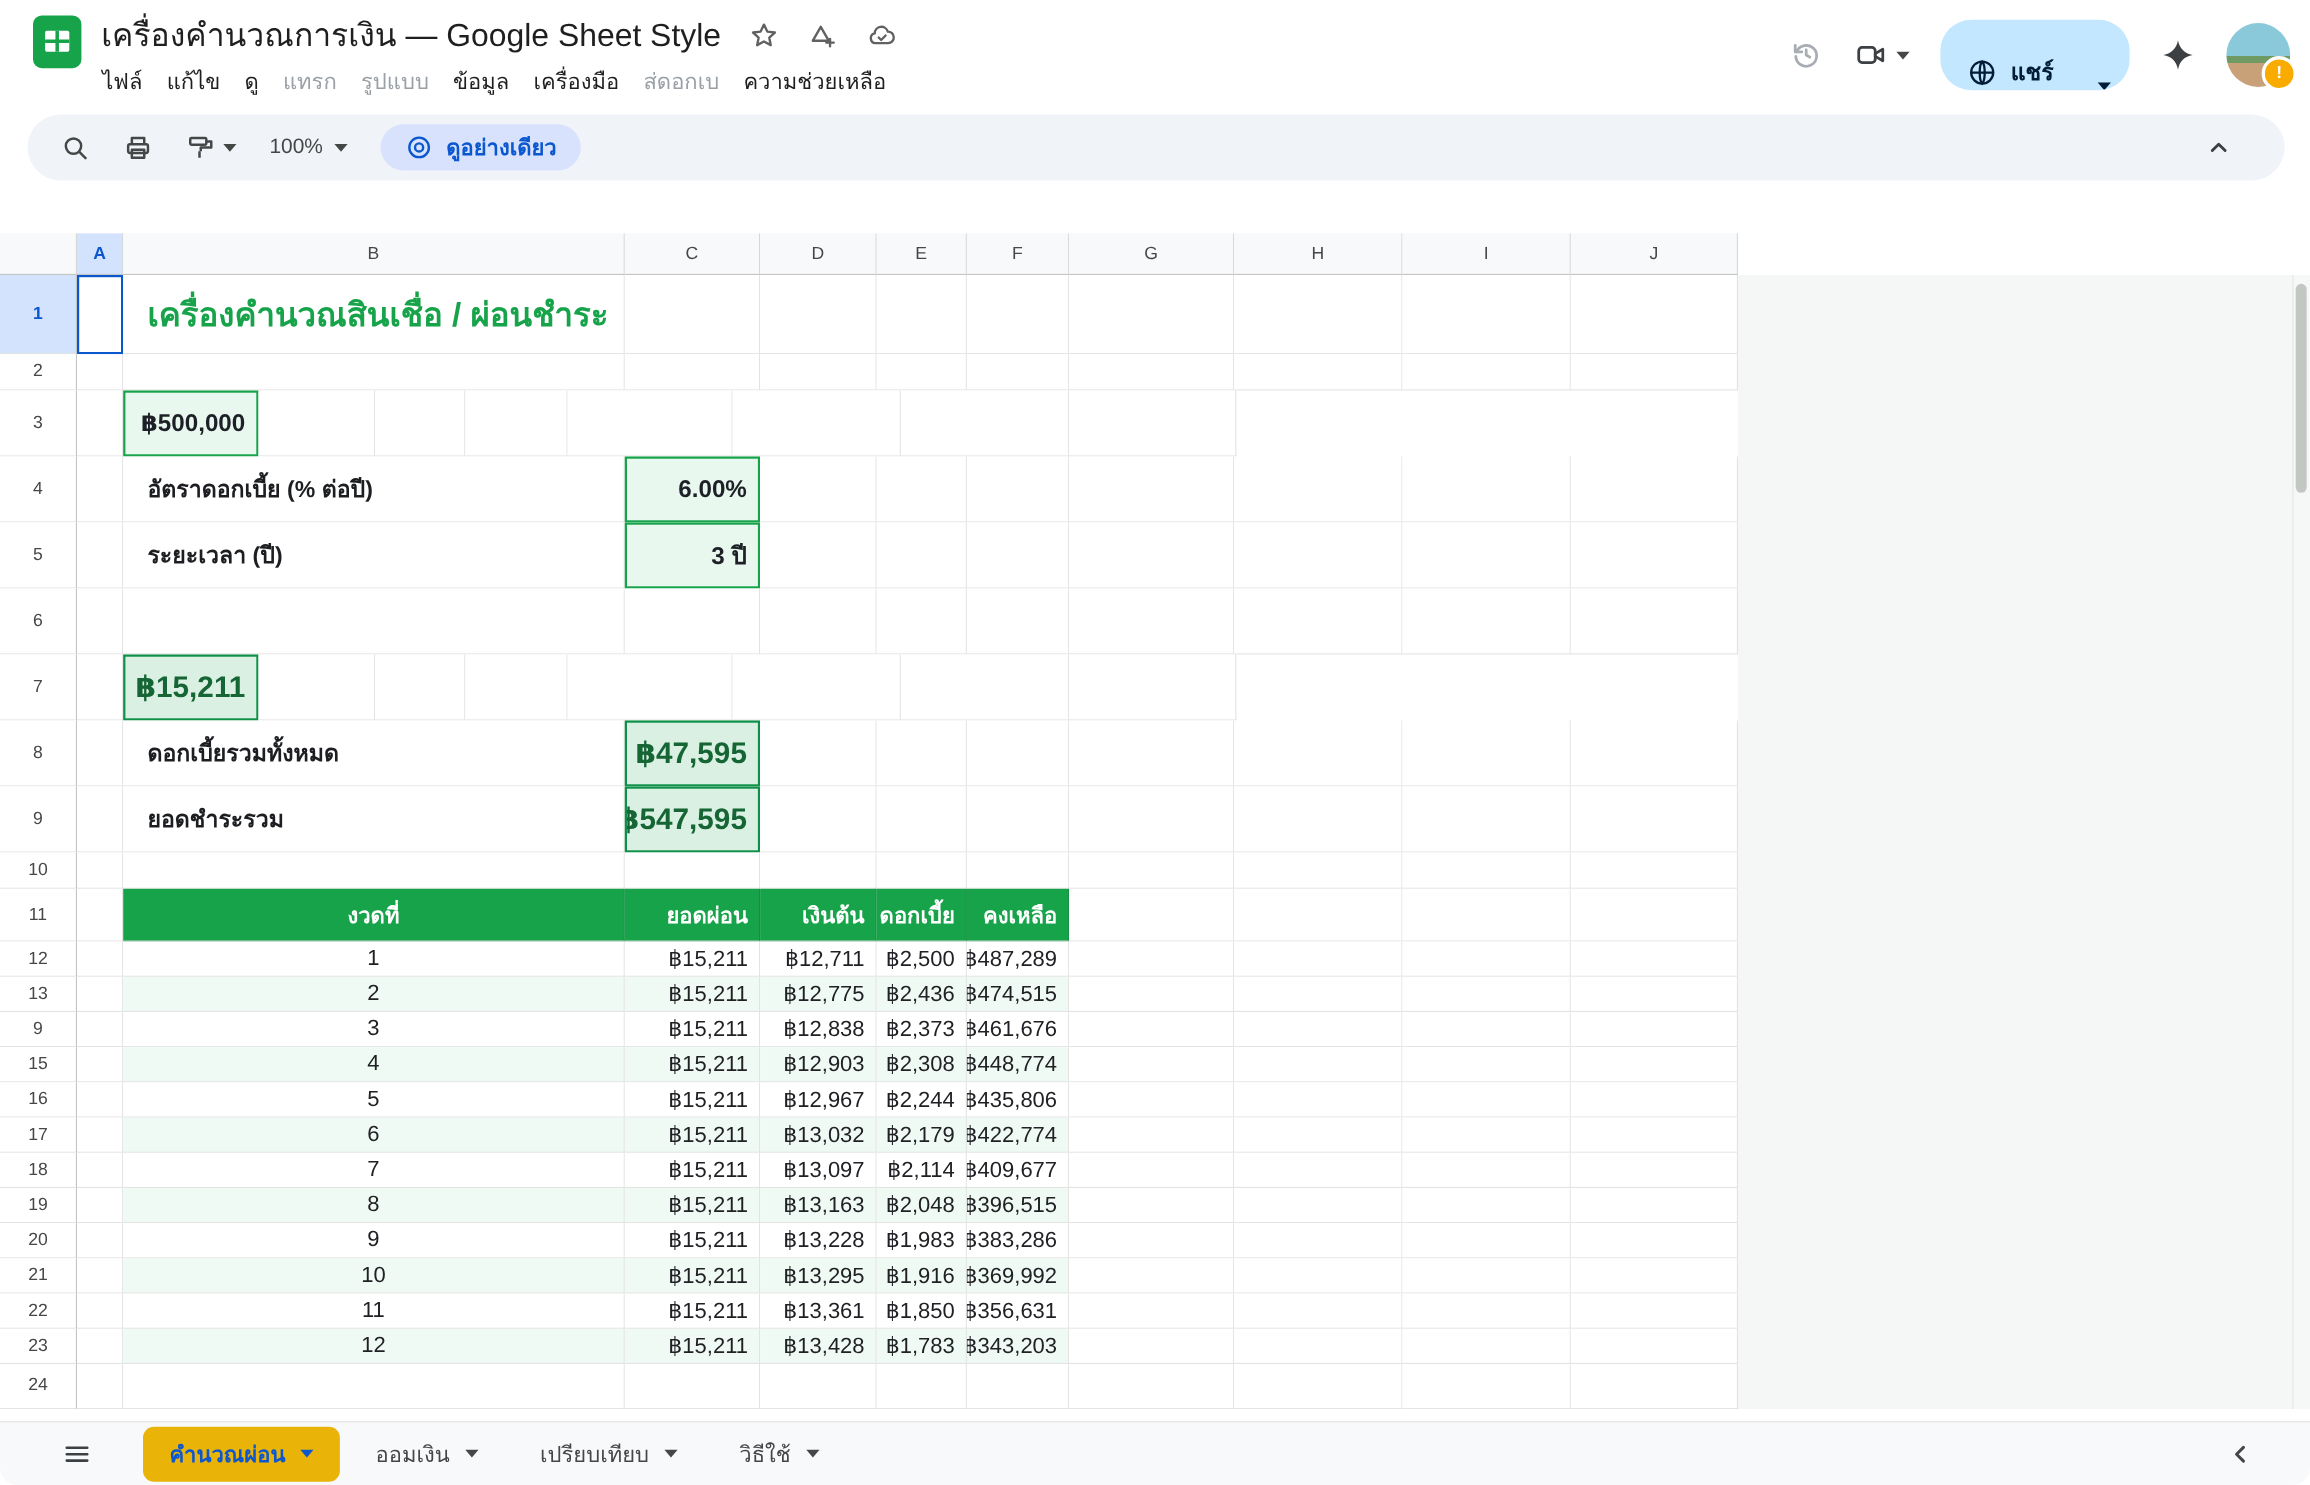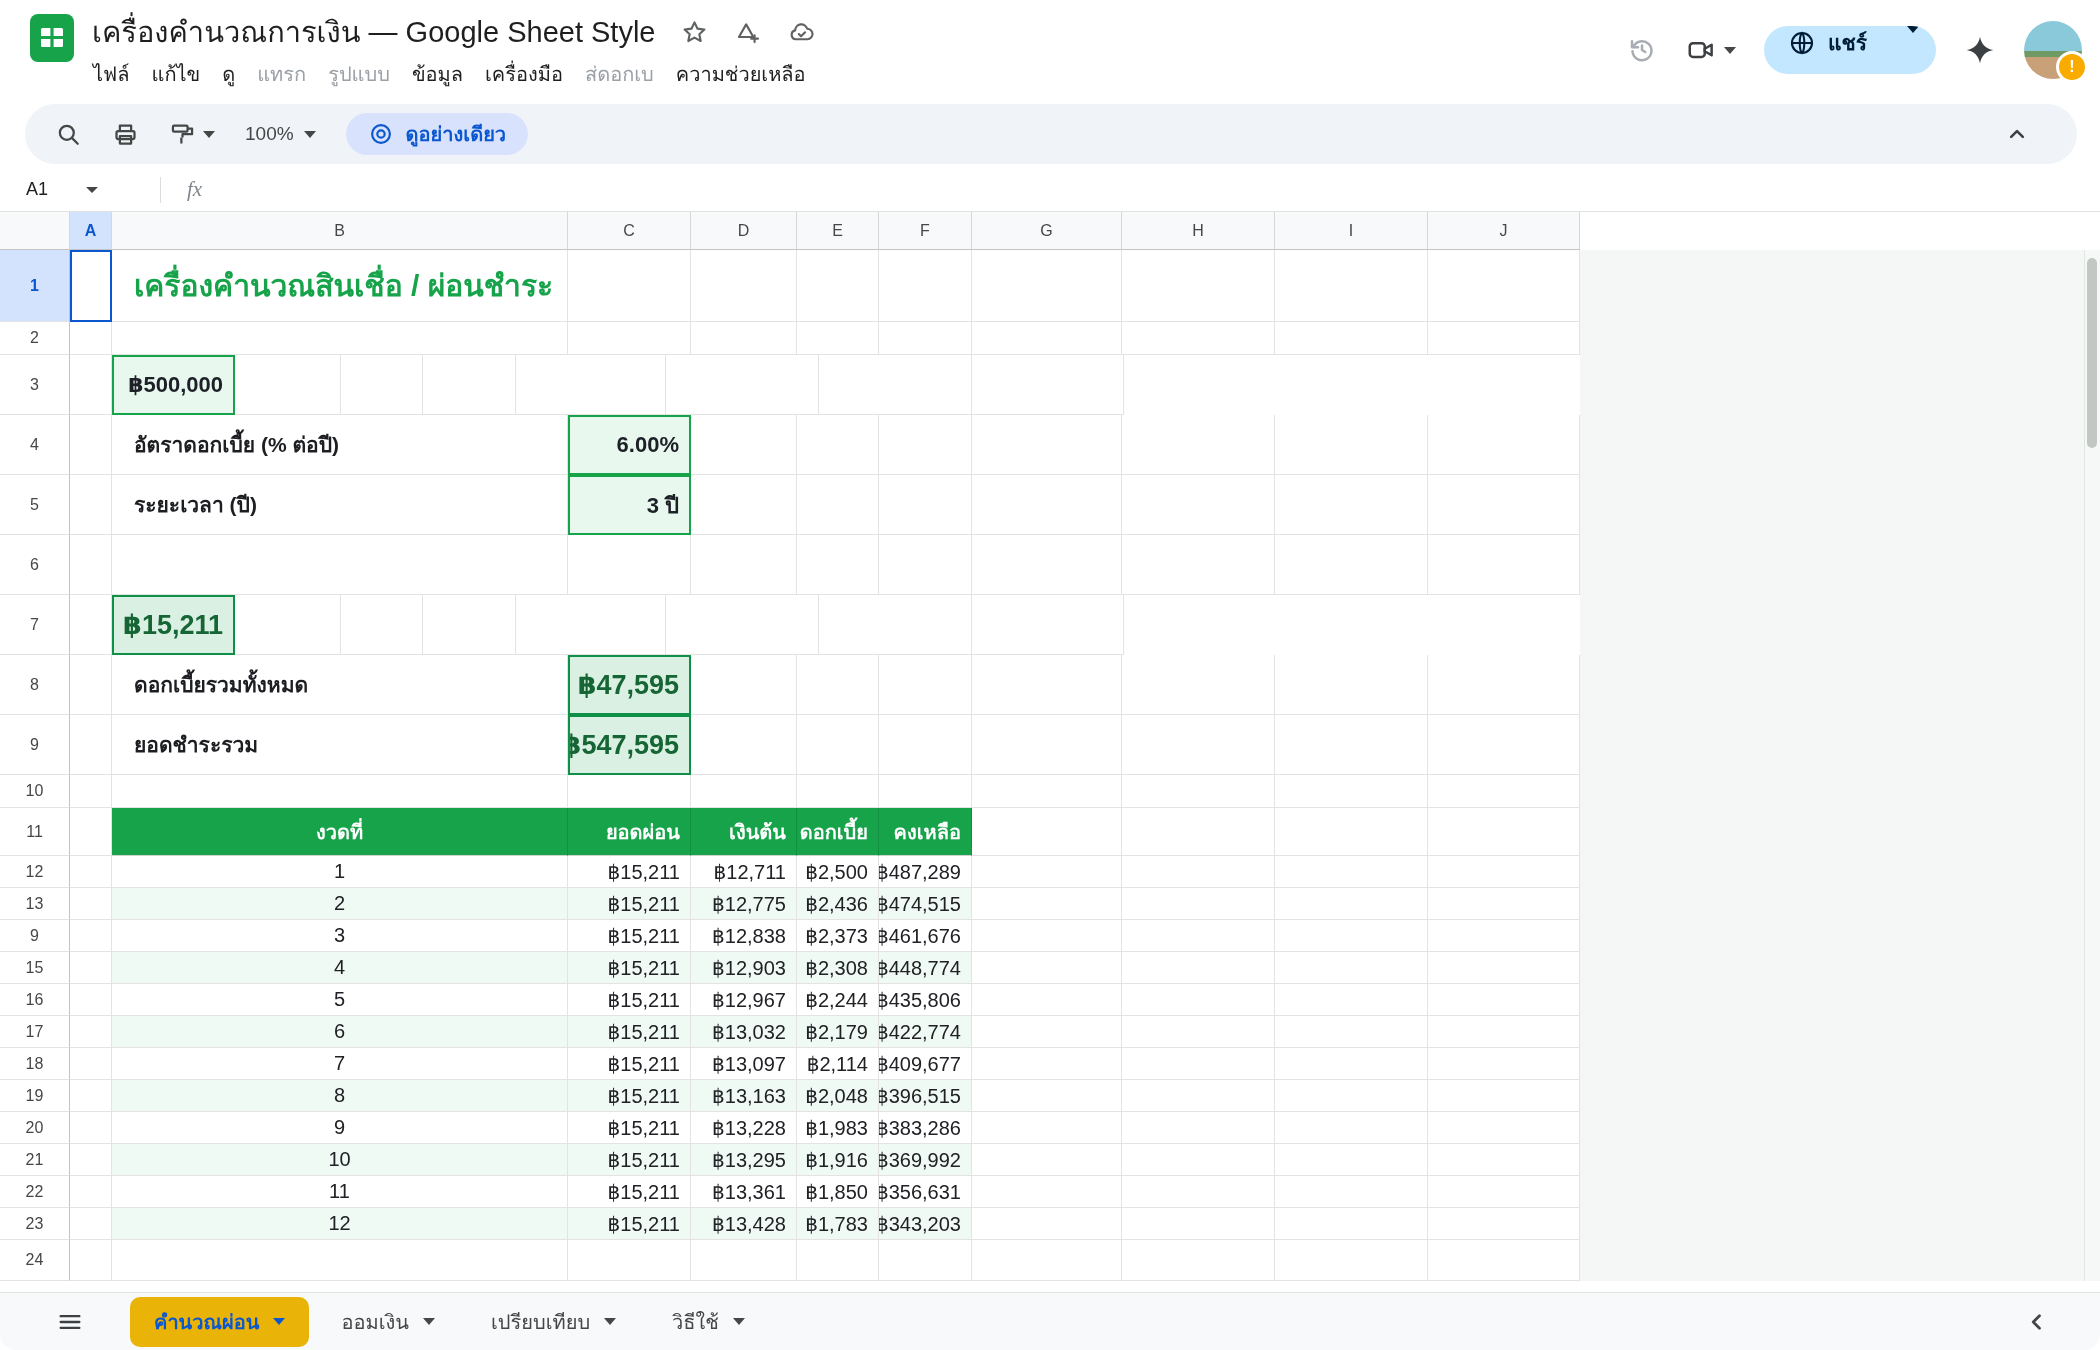"แชร์" .share-pill { align-items: flex-start -> flex-end; height: 48px -> 64px }
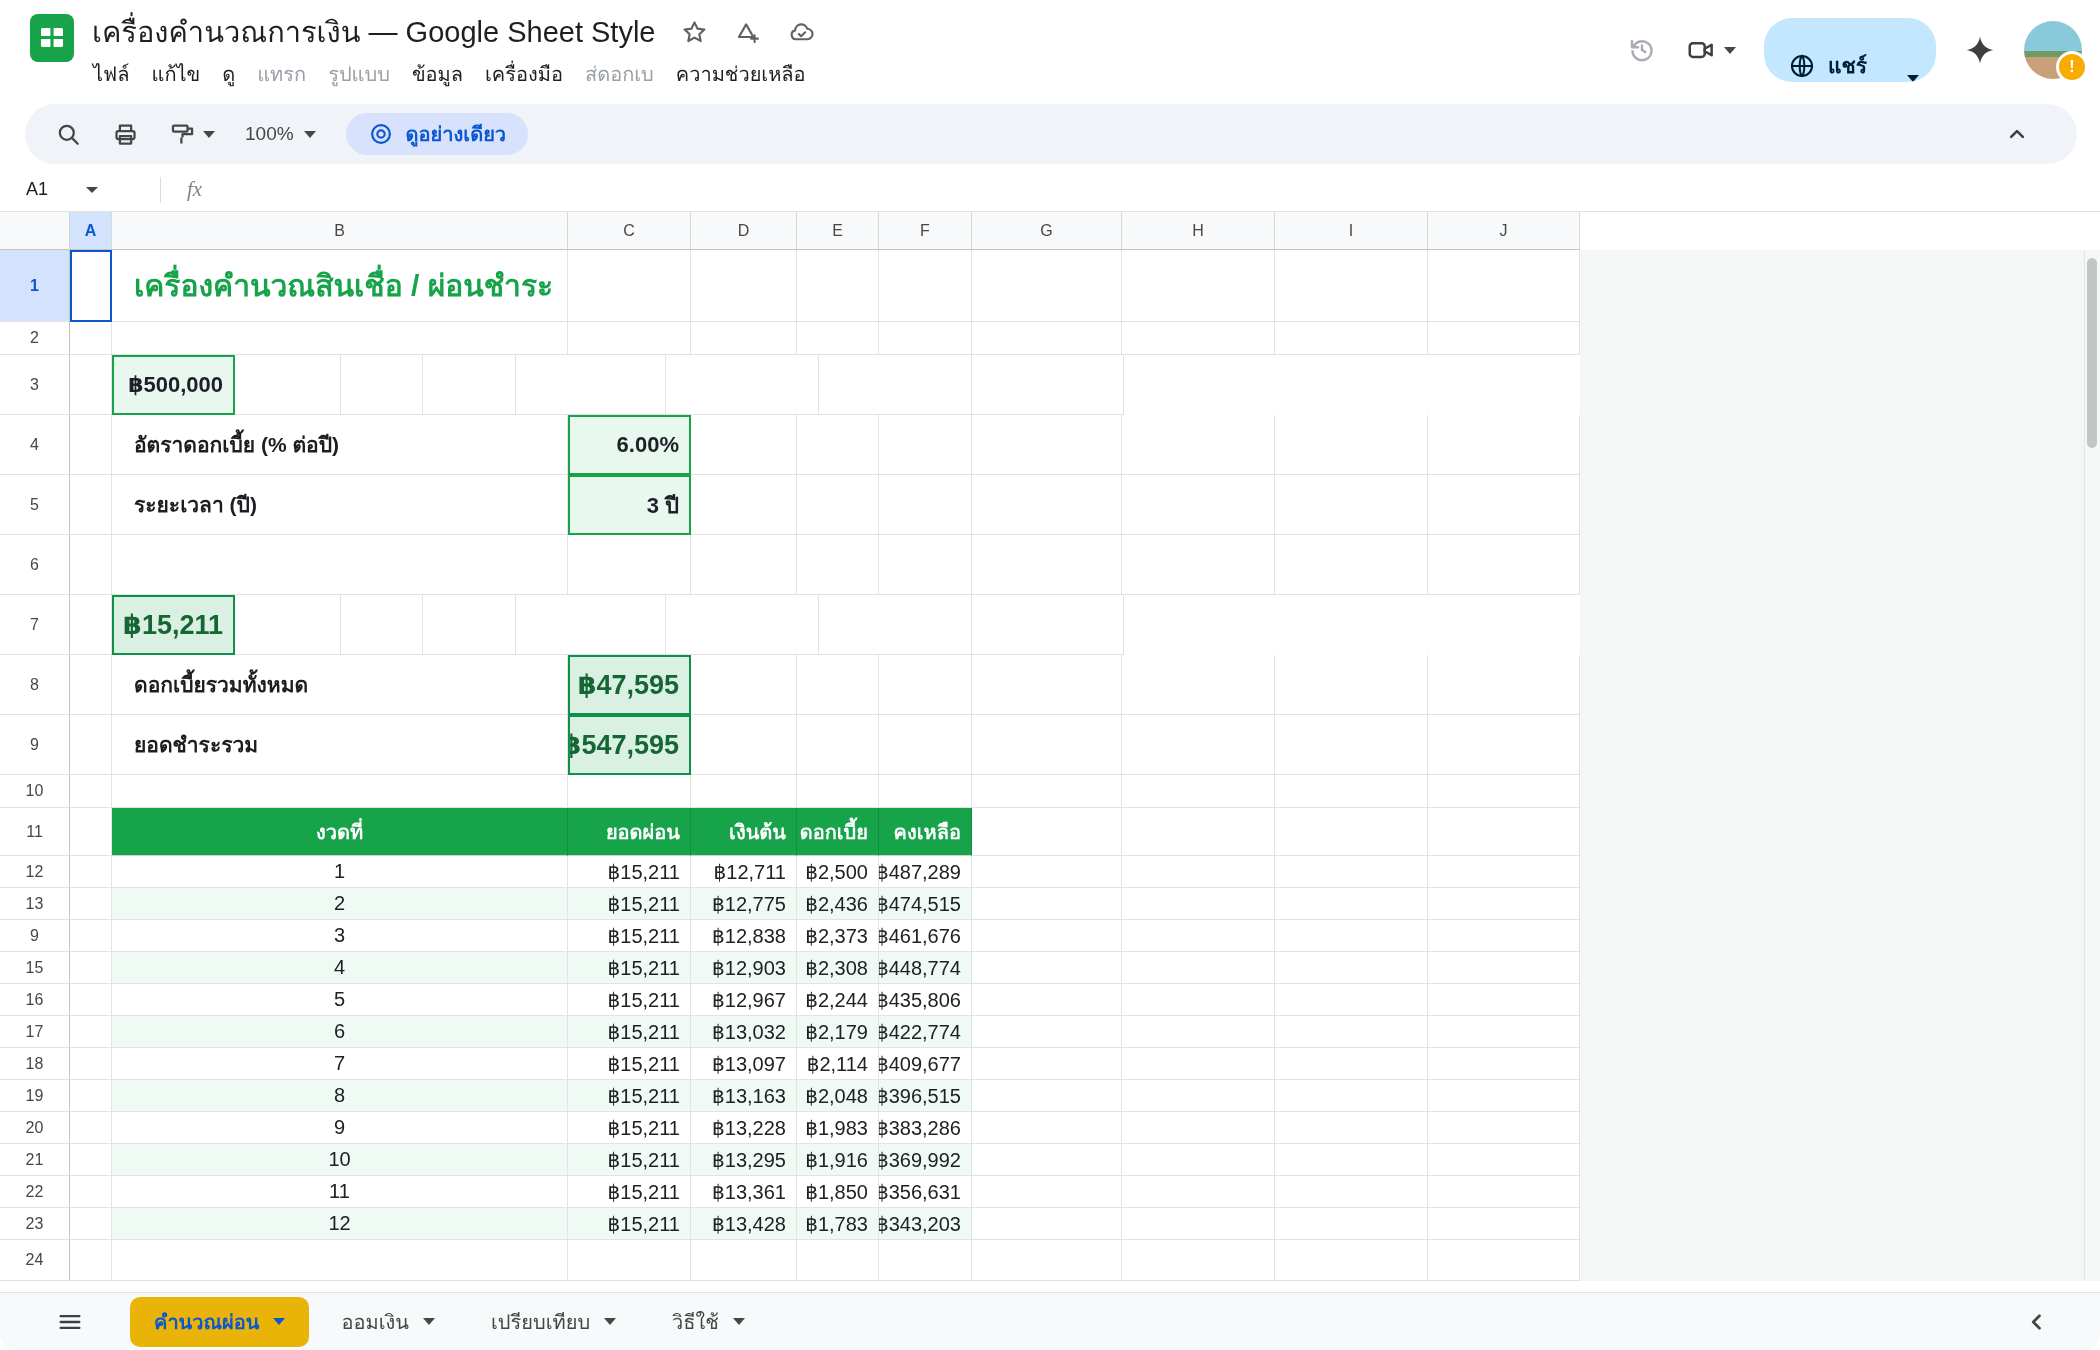"A1" div.formulabar { html: <div> <div> <span>A1</span> <span></span> </div> <div></div> <span>fx</span> <div></div> </div> -> none }
